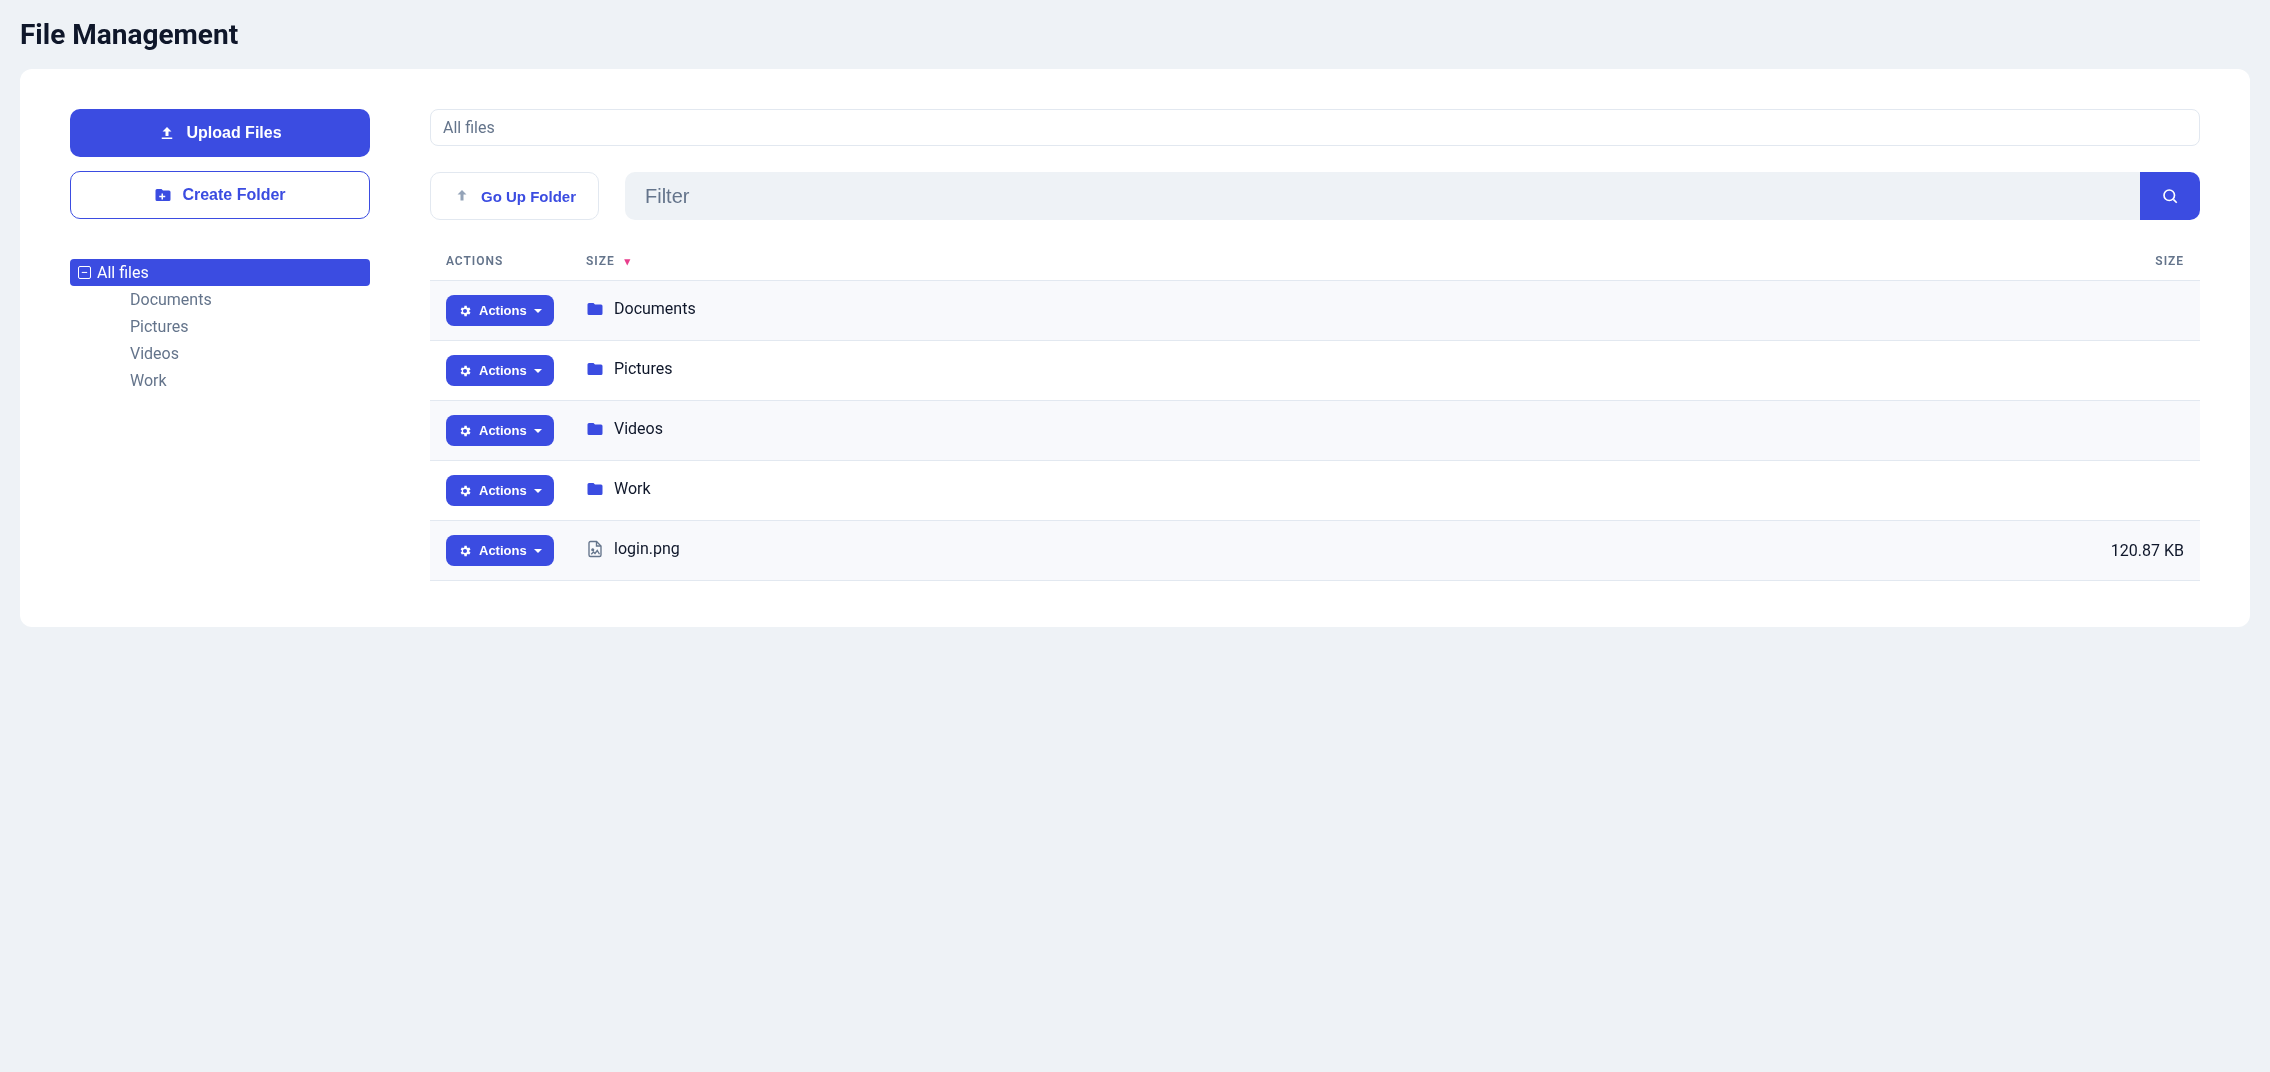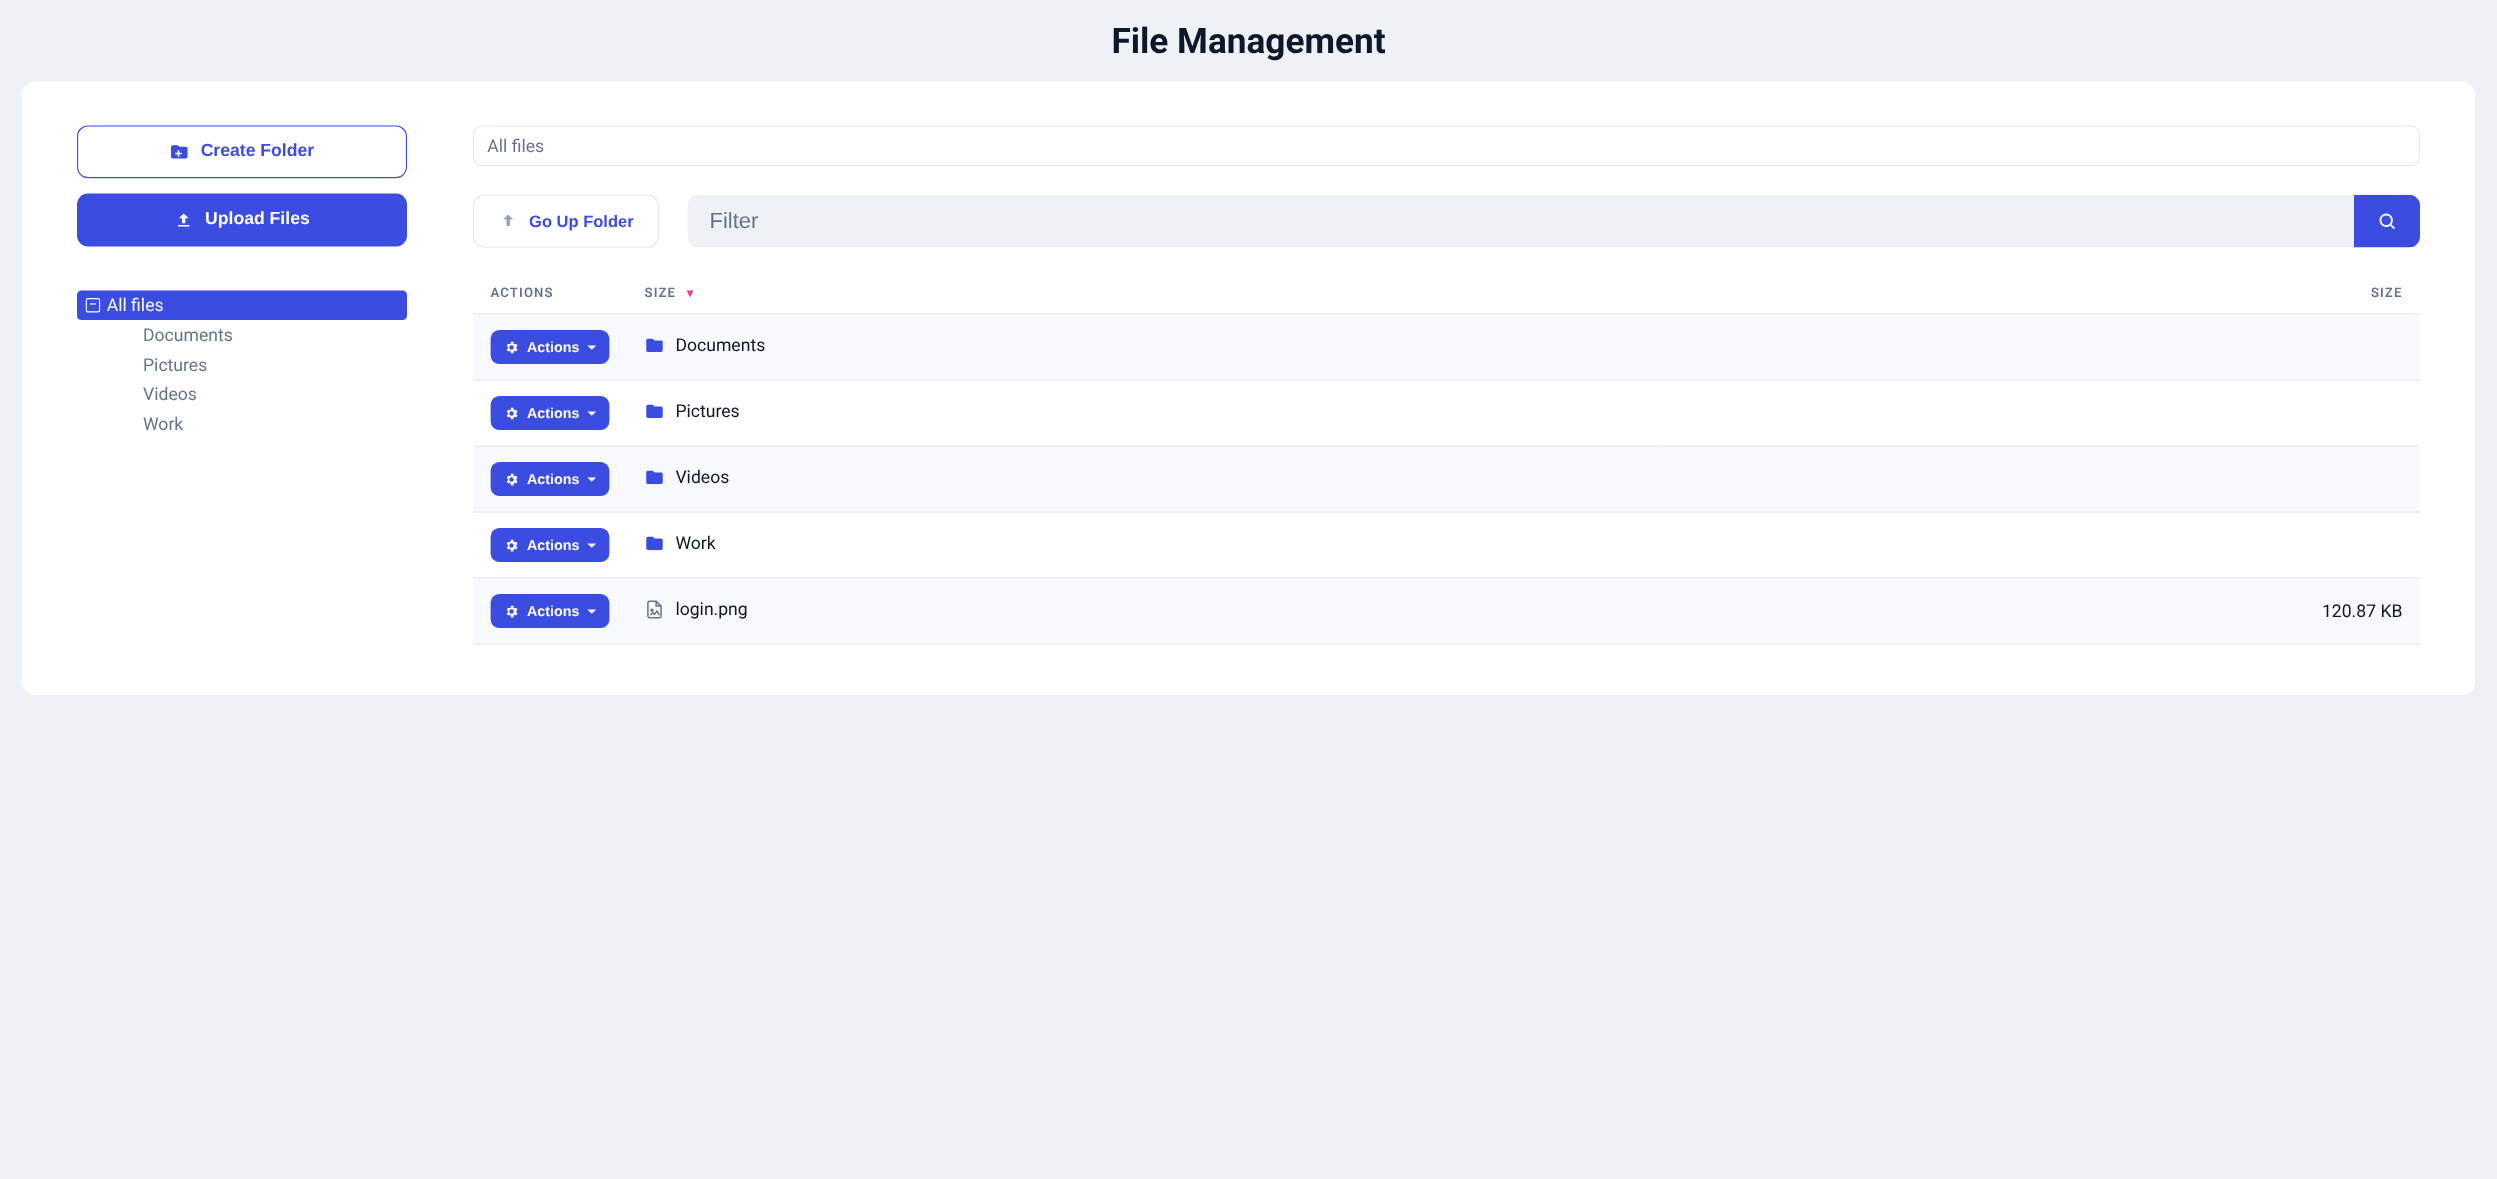"File Management" h1.page-title { font-size: 32px -> 28px; text-align: center -> none }
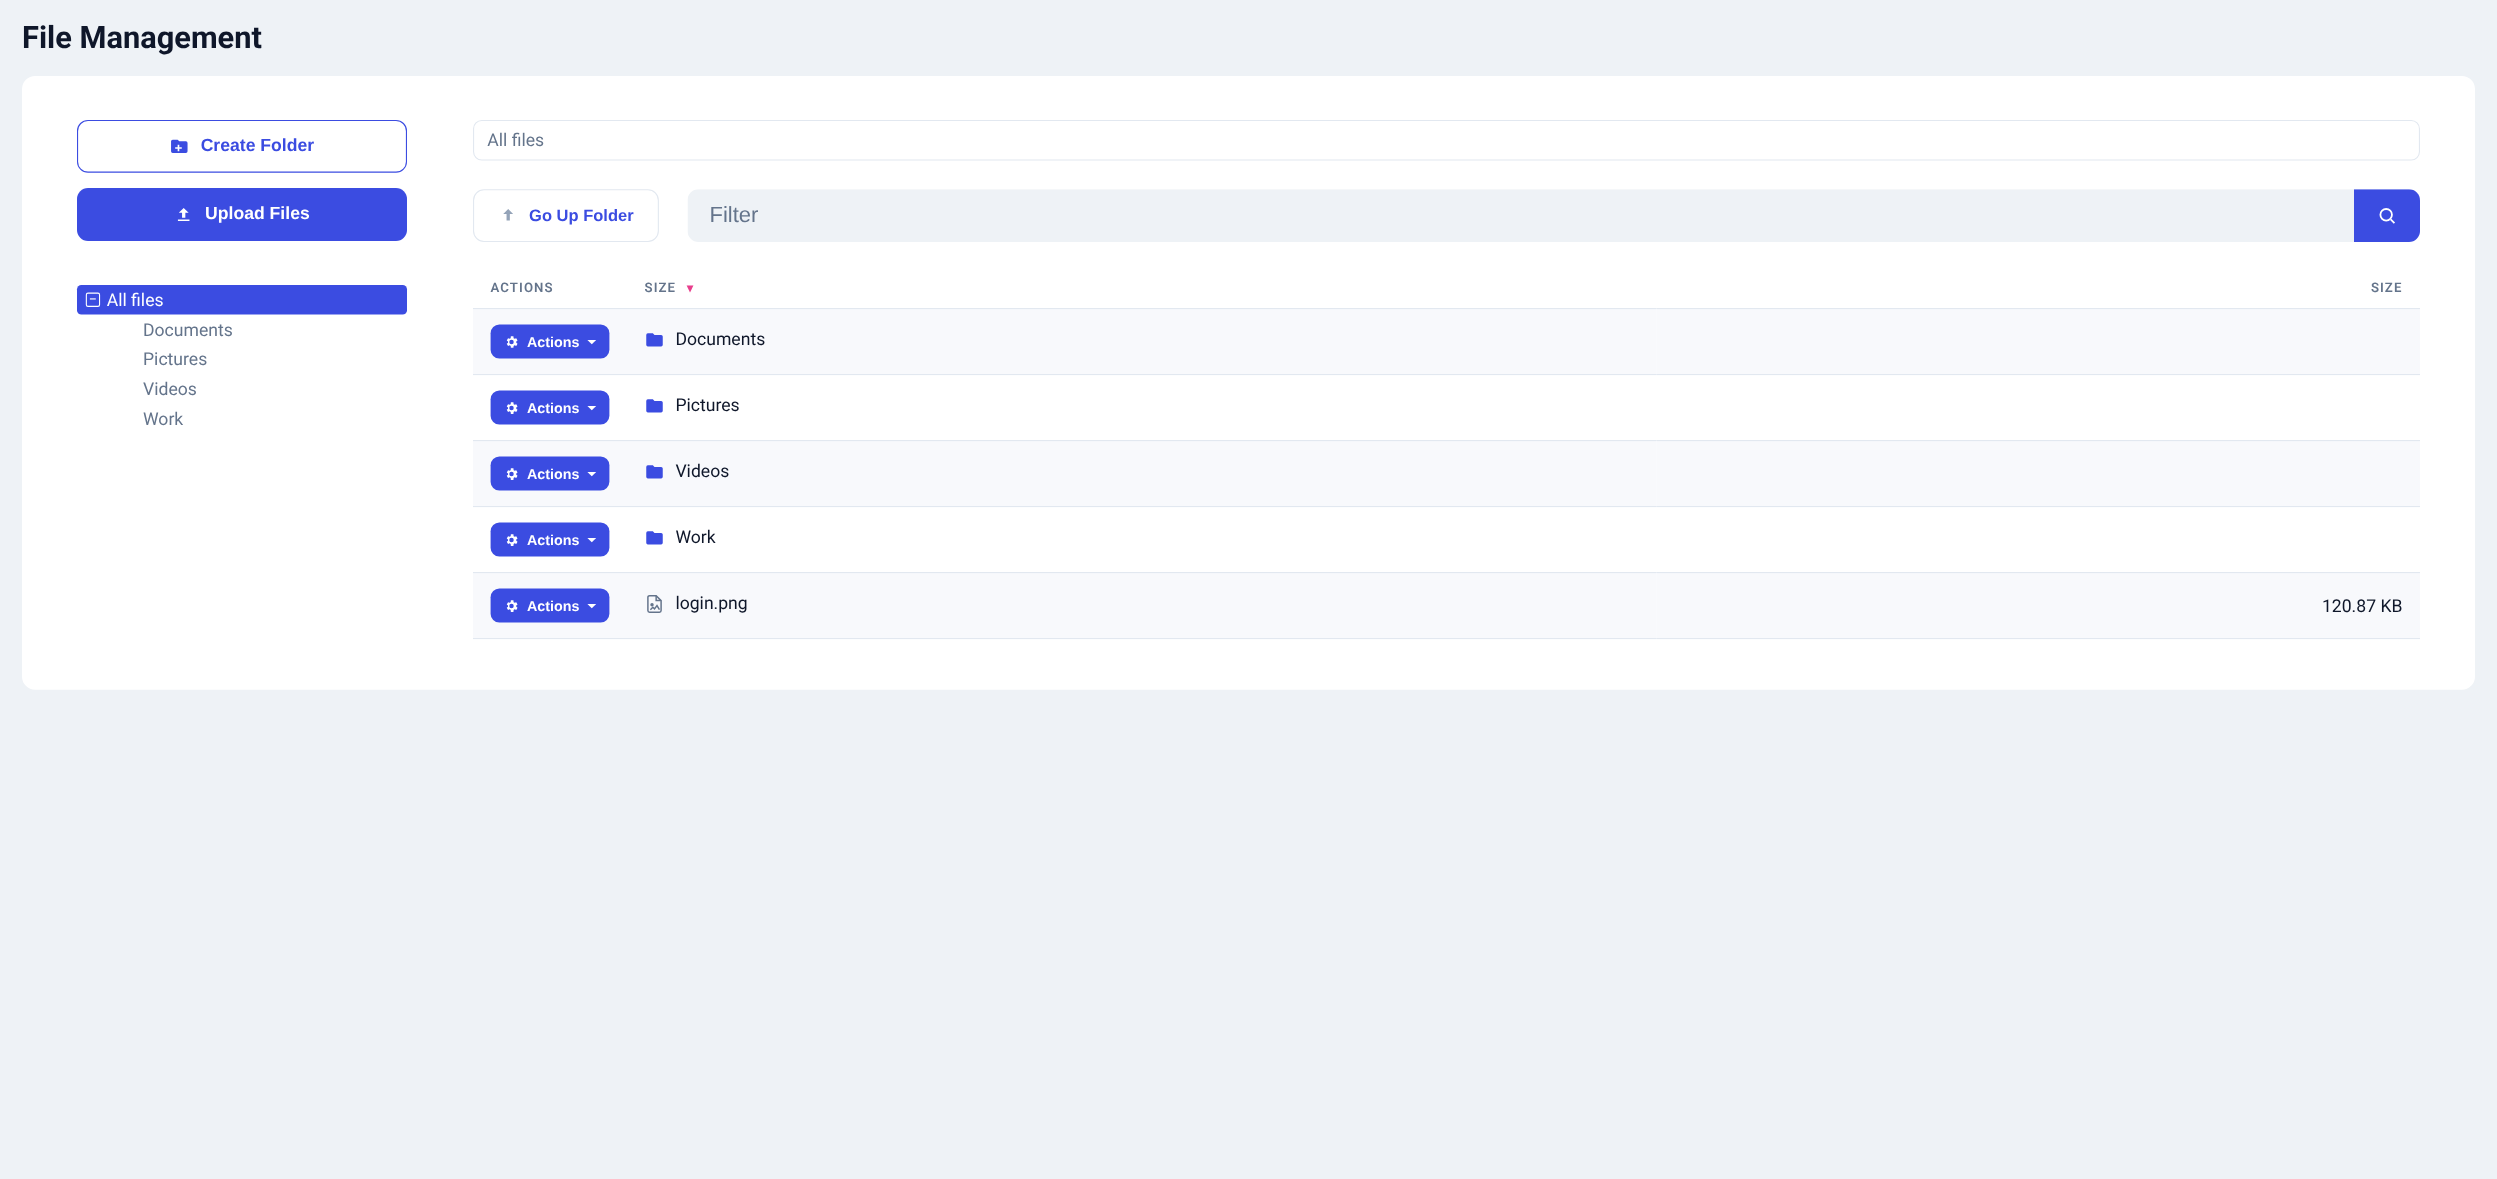"Create Folder" button.btn { order: before "Upload Files" -> after "Upload Files" }
